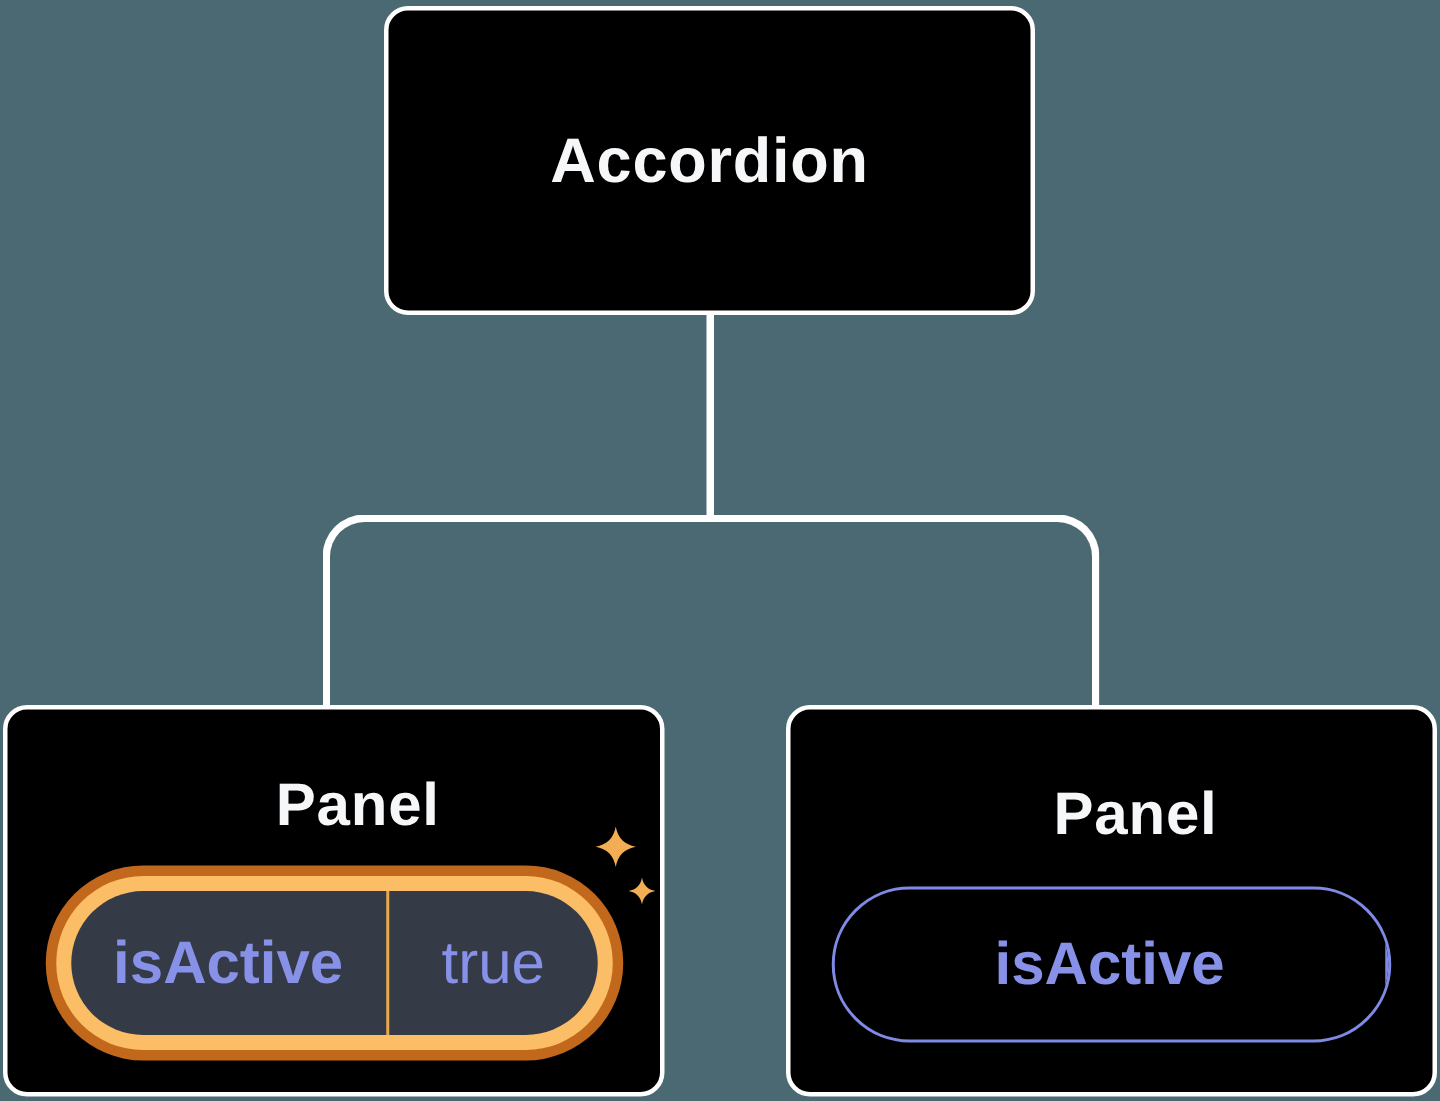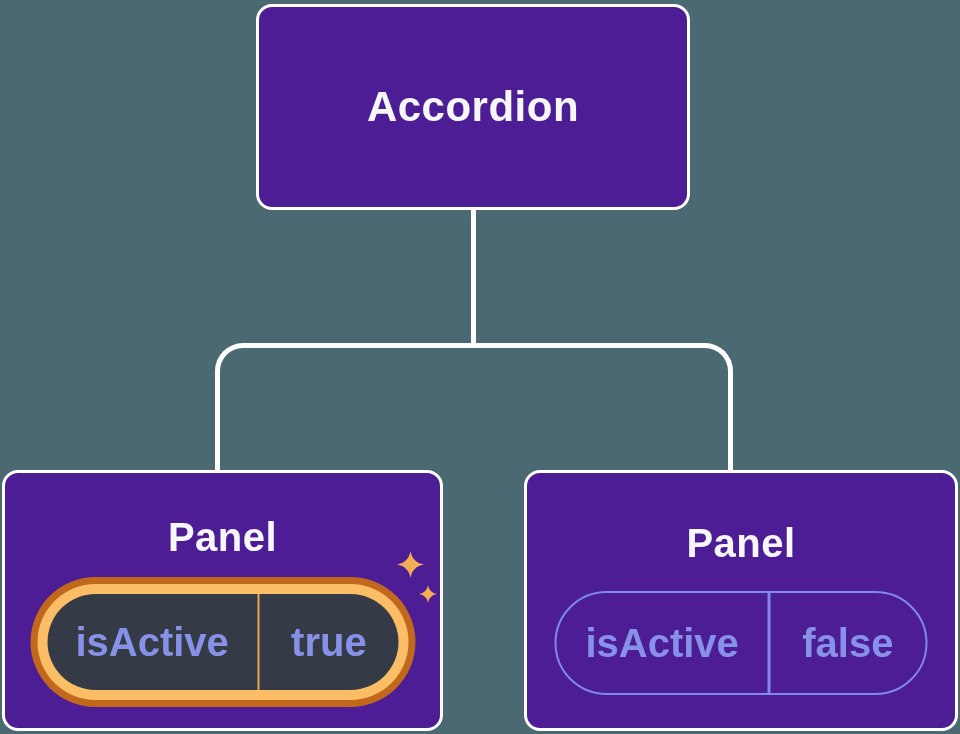"Accordion" .card { background: #4c1d95 -> #000000 }
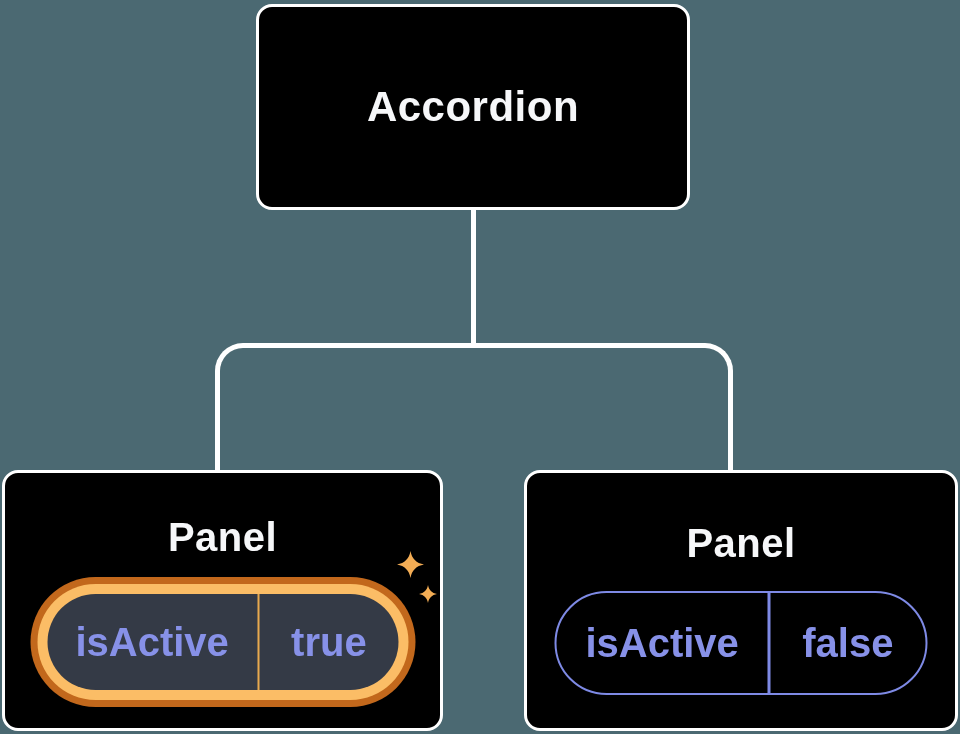"Panel" .panel-title { left: 0 -> 16px }
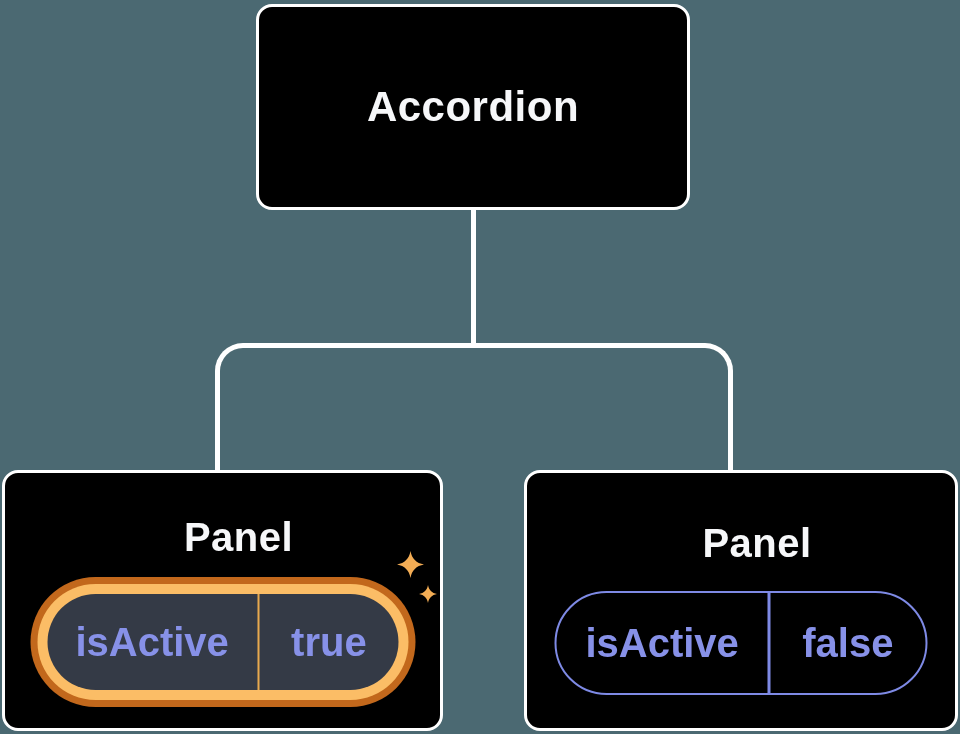"true" .cell-value-active { font-weight: 700 -> 400 }
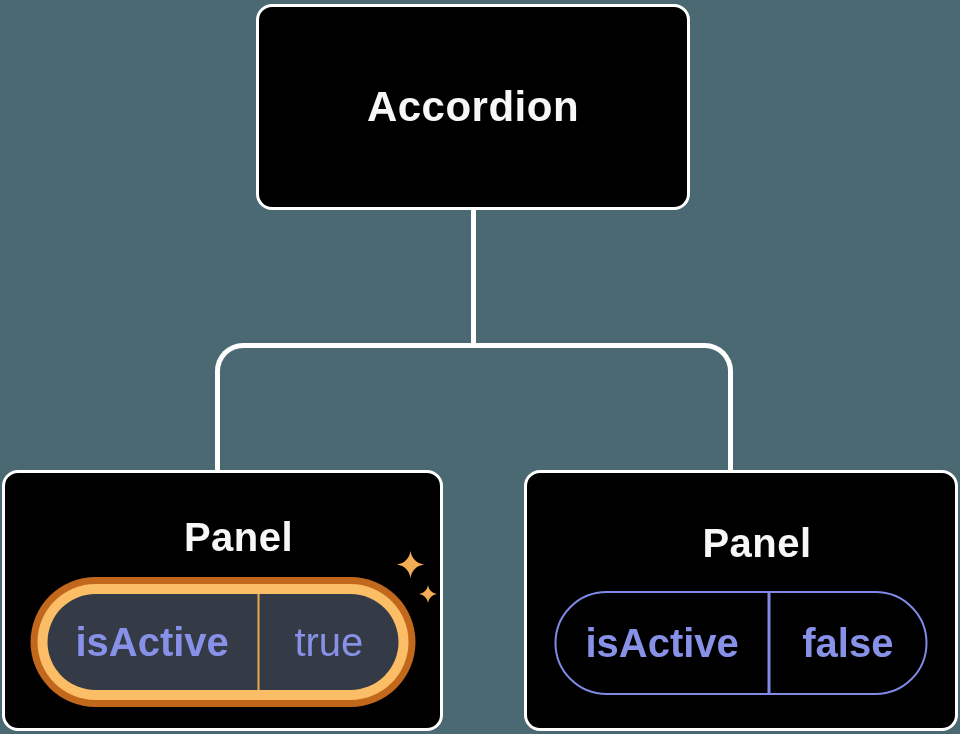"false" div.cell { html: <div>false</div> -> none }
